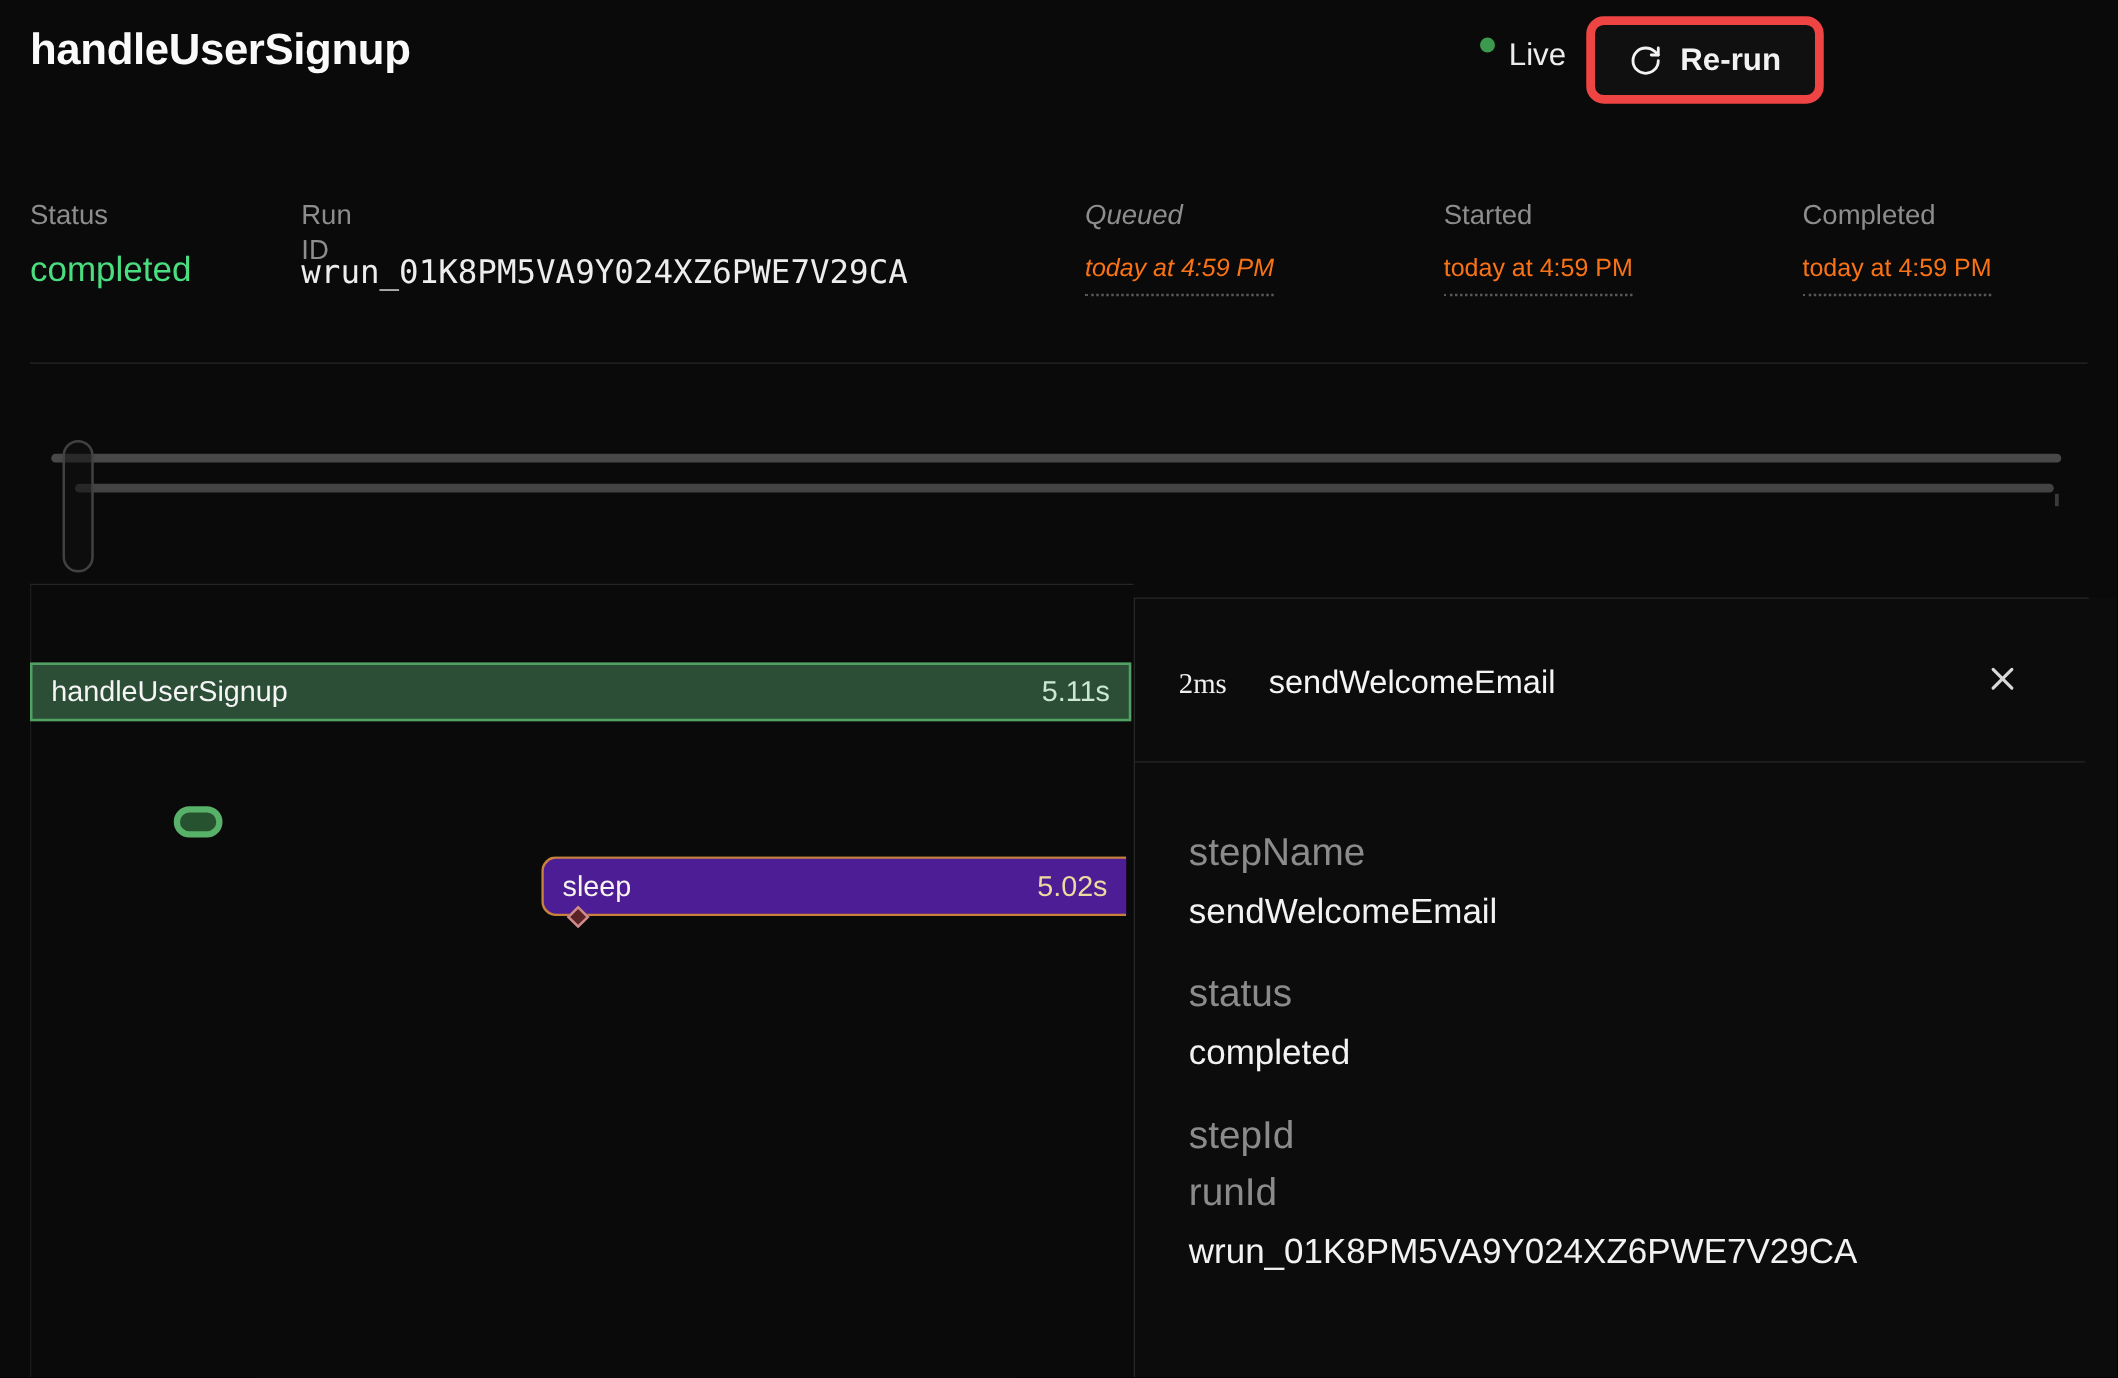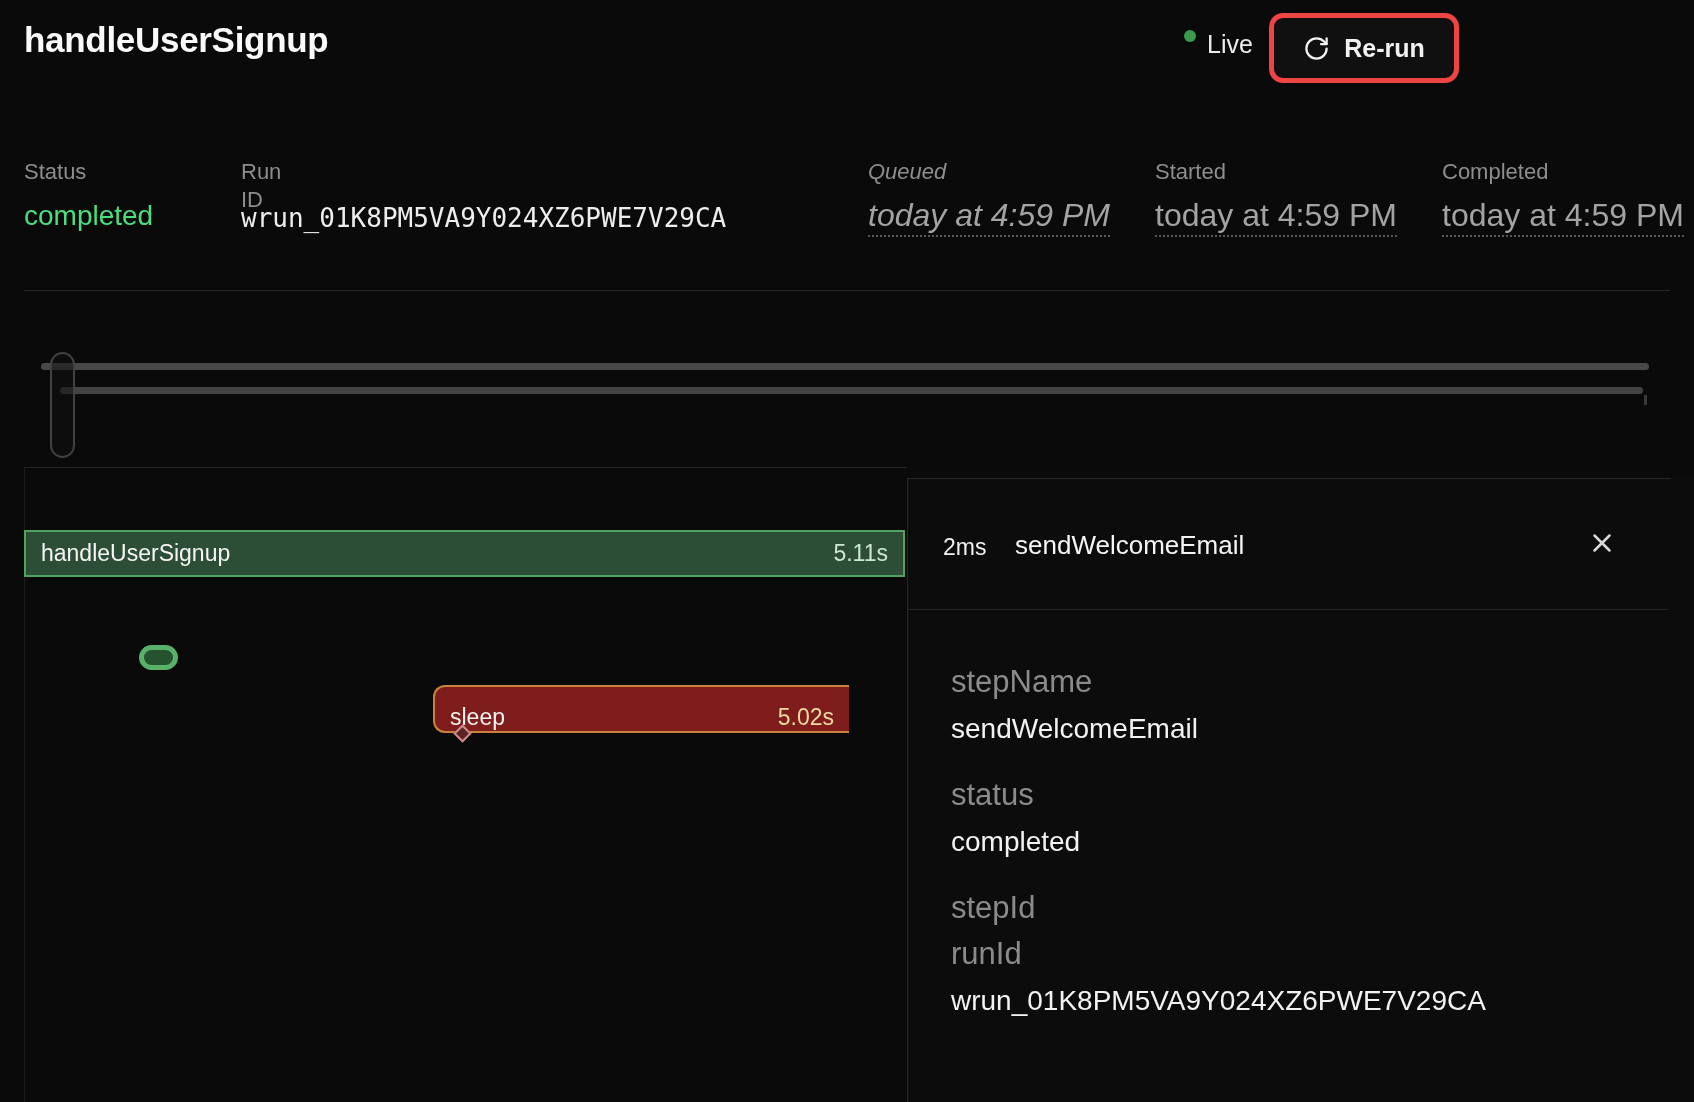"Re-run" .btn { border: 5px solid #ef4444 -> 7px solid #ef4444 }
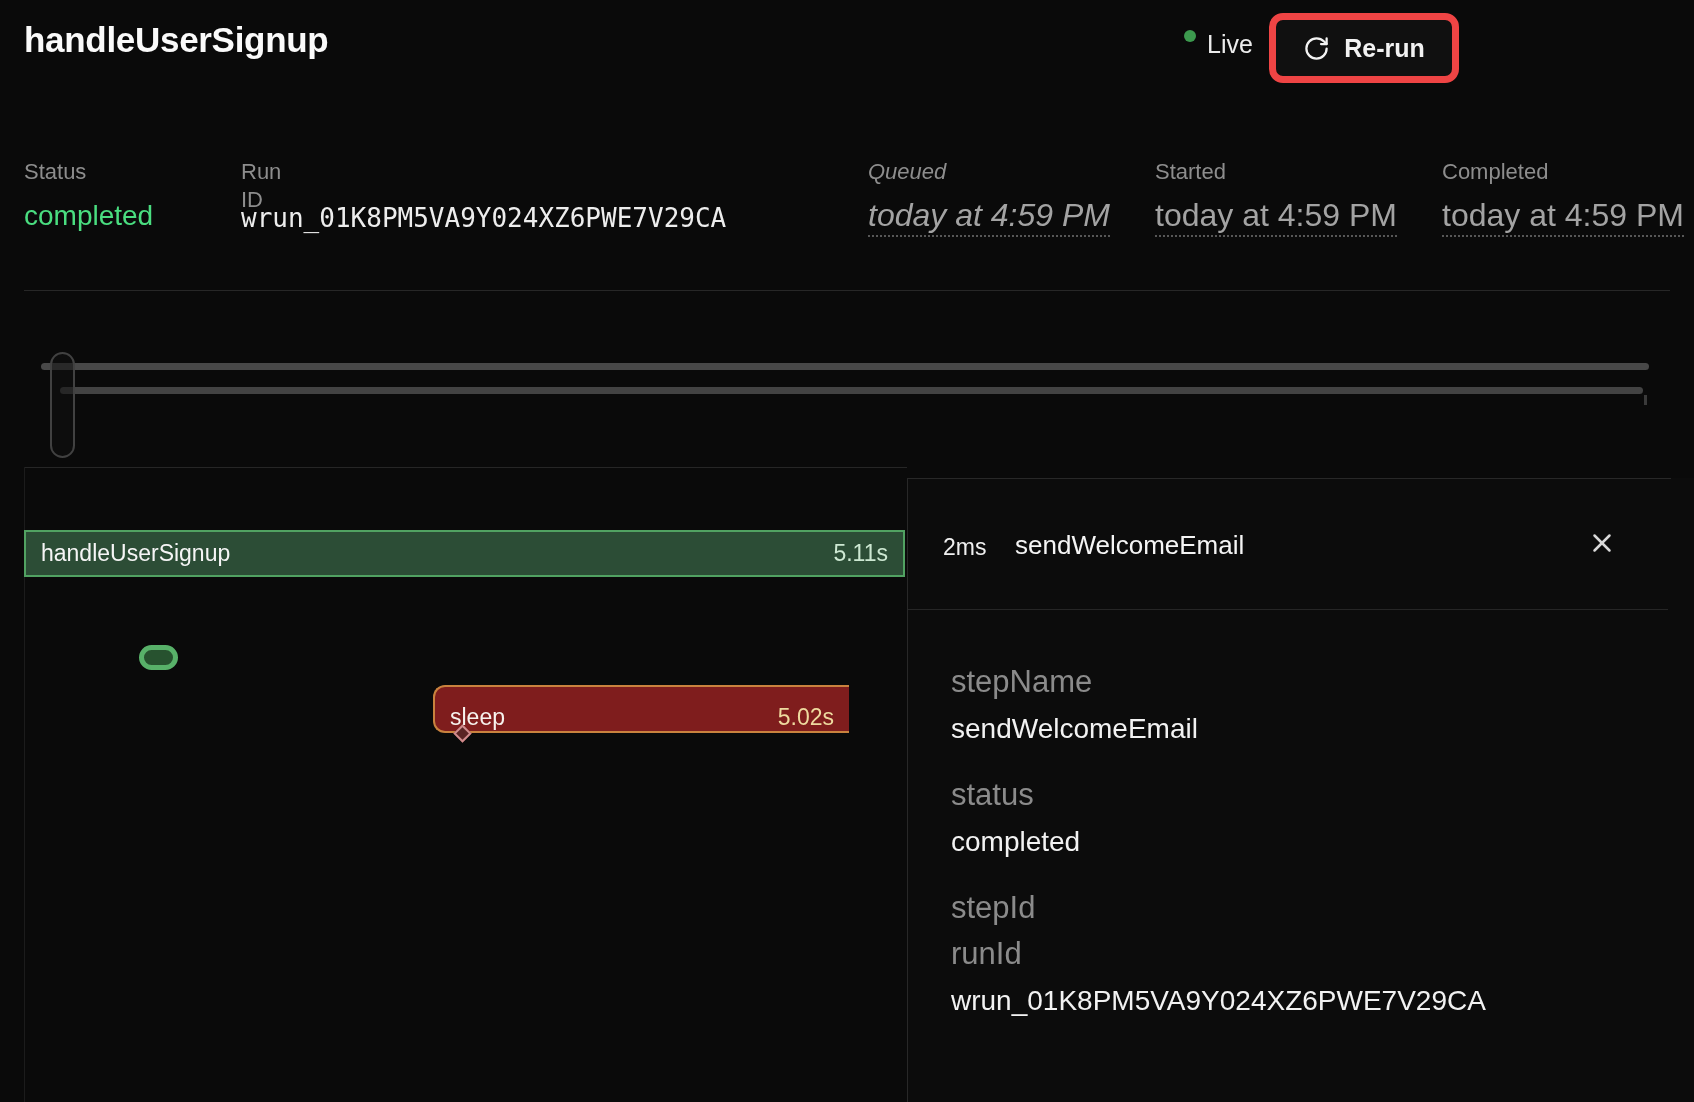"today at 4:59 PM" .v-time { color: #a3a3a3 -> #f97316; font-size: 32px -> 20px }
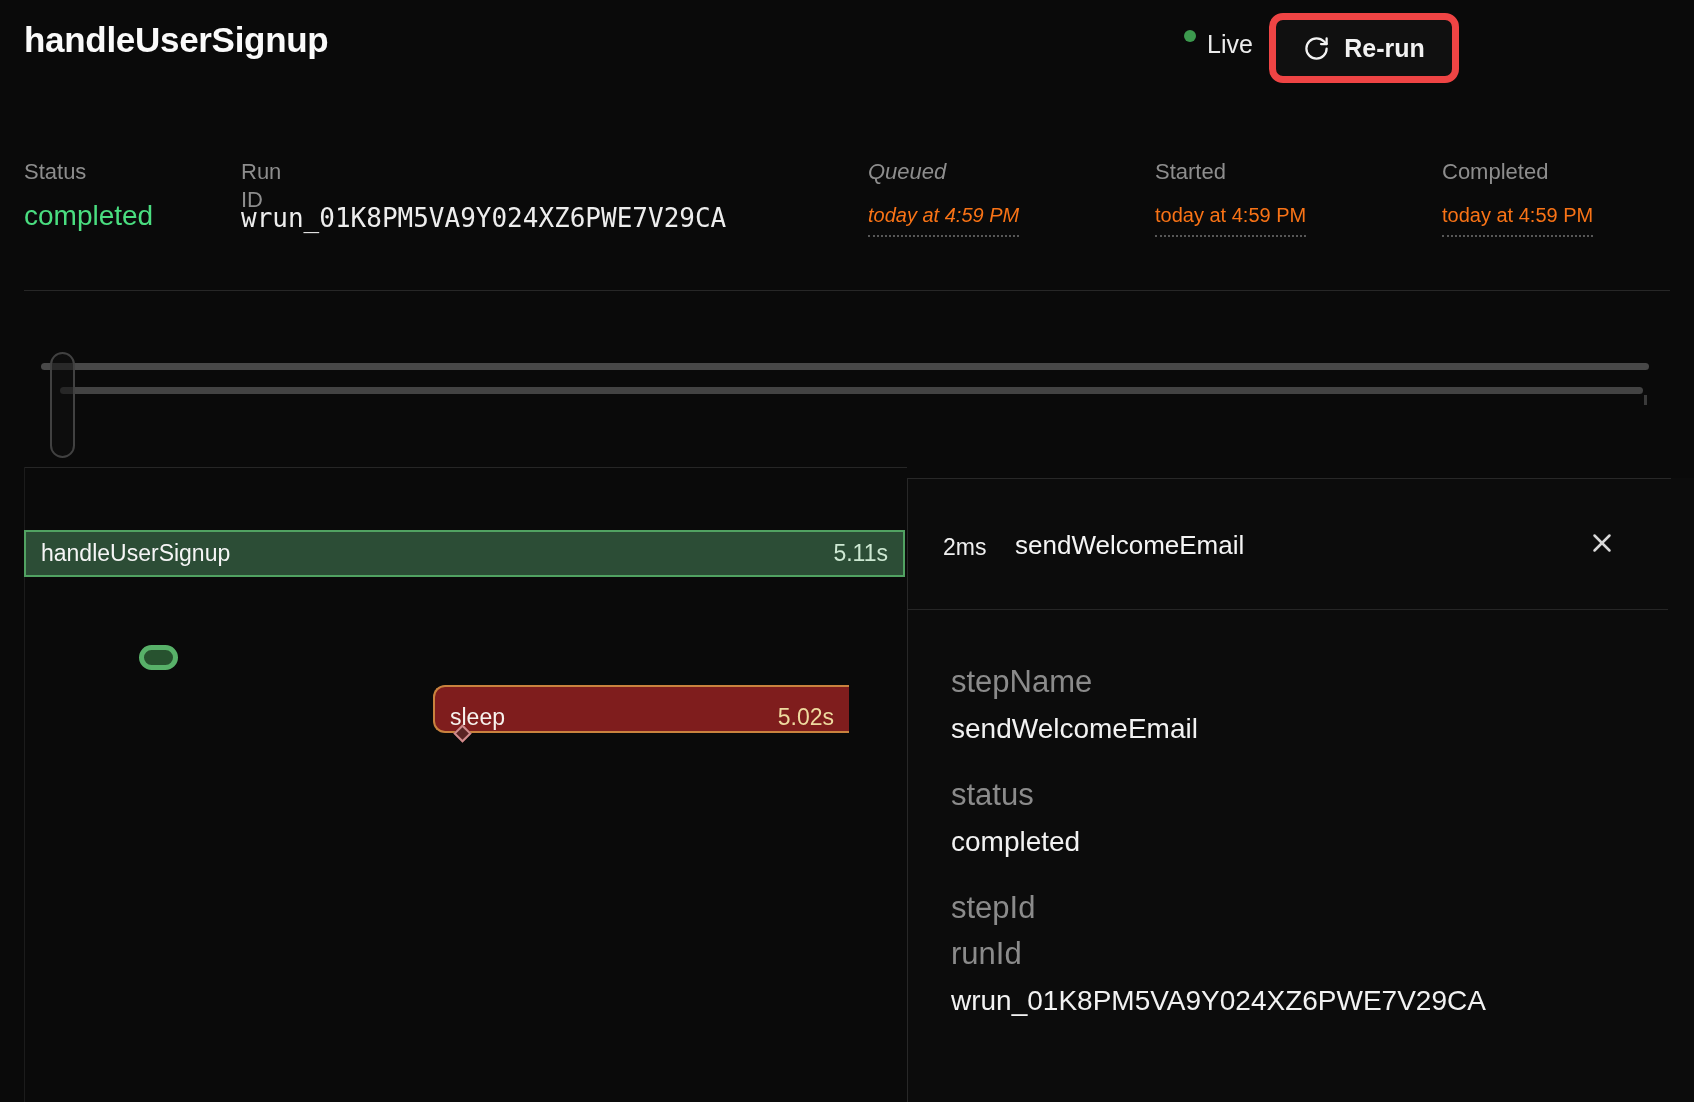"2ms" .panel-duration { font-family: Liberation Sans, sans-serif -> Liberation Serif, serif }
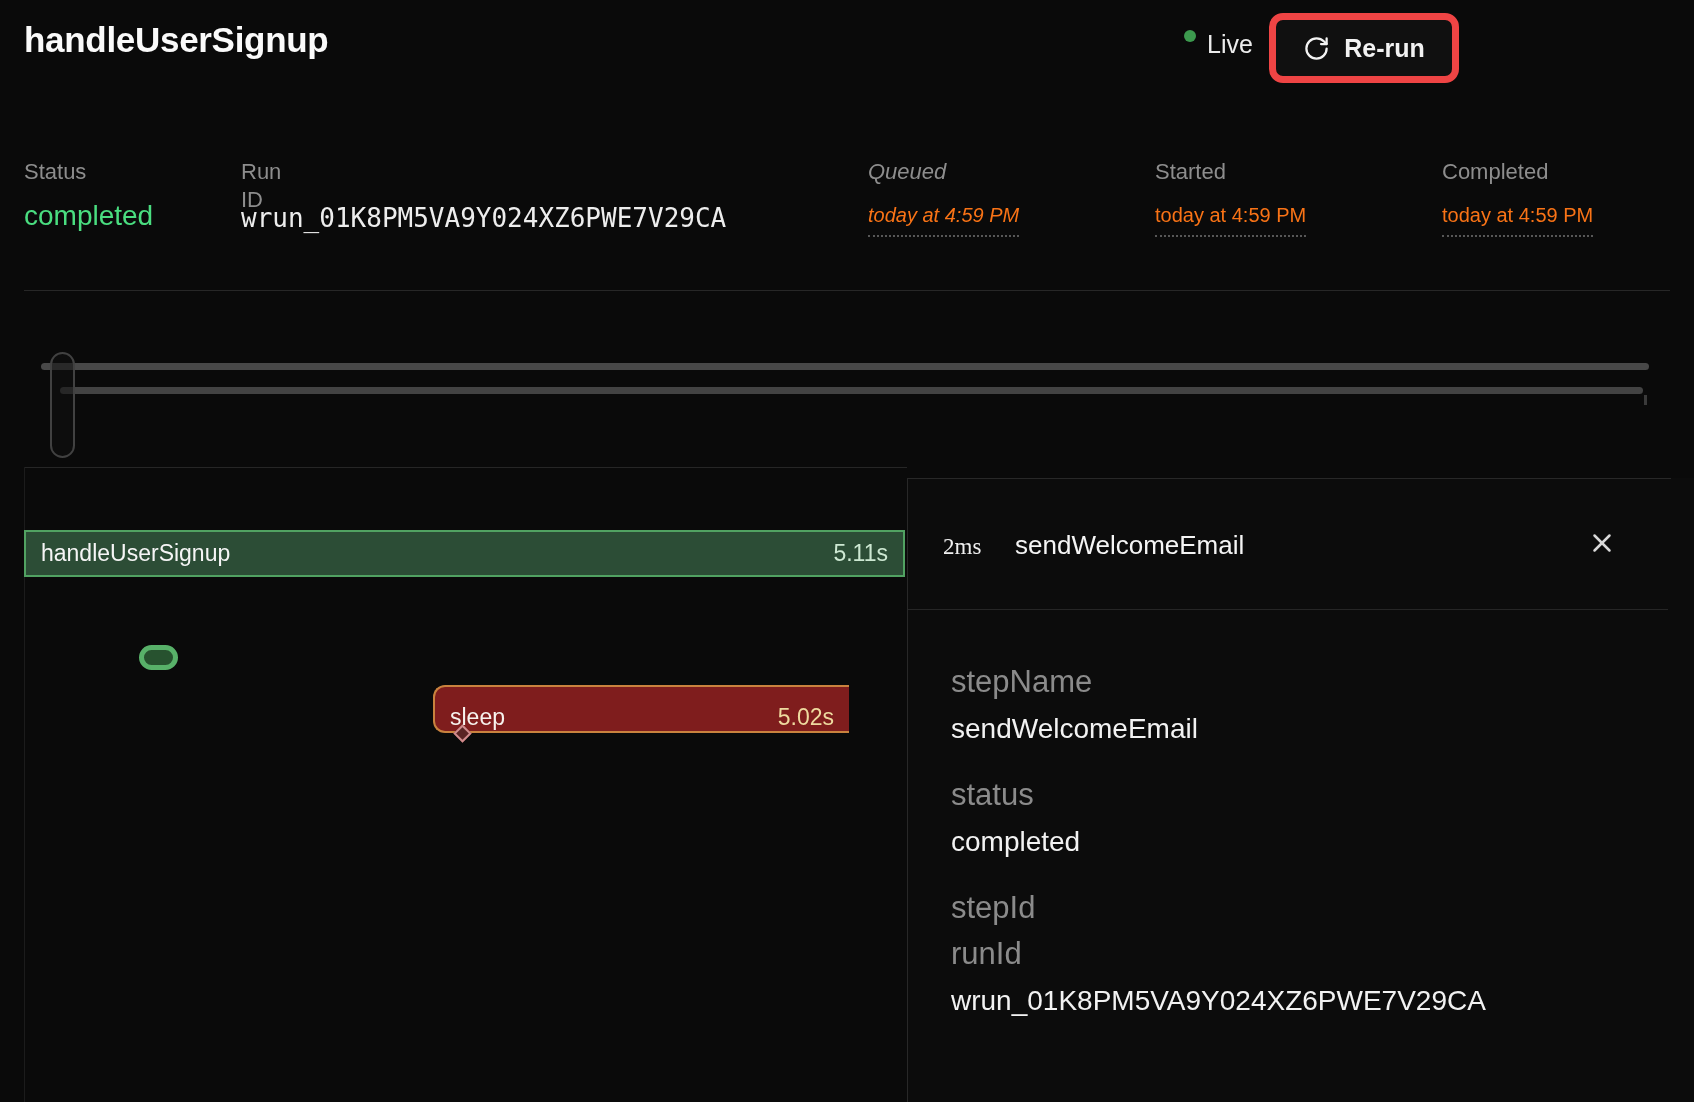"sleep" .bar-sleep { align-items: flex-end -> none; background: #7f1d1d -> #4c1d95; width: 416px -> 468px }
